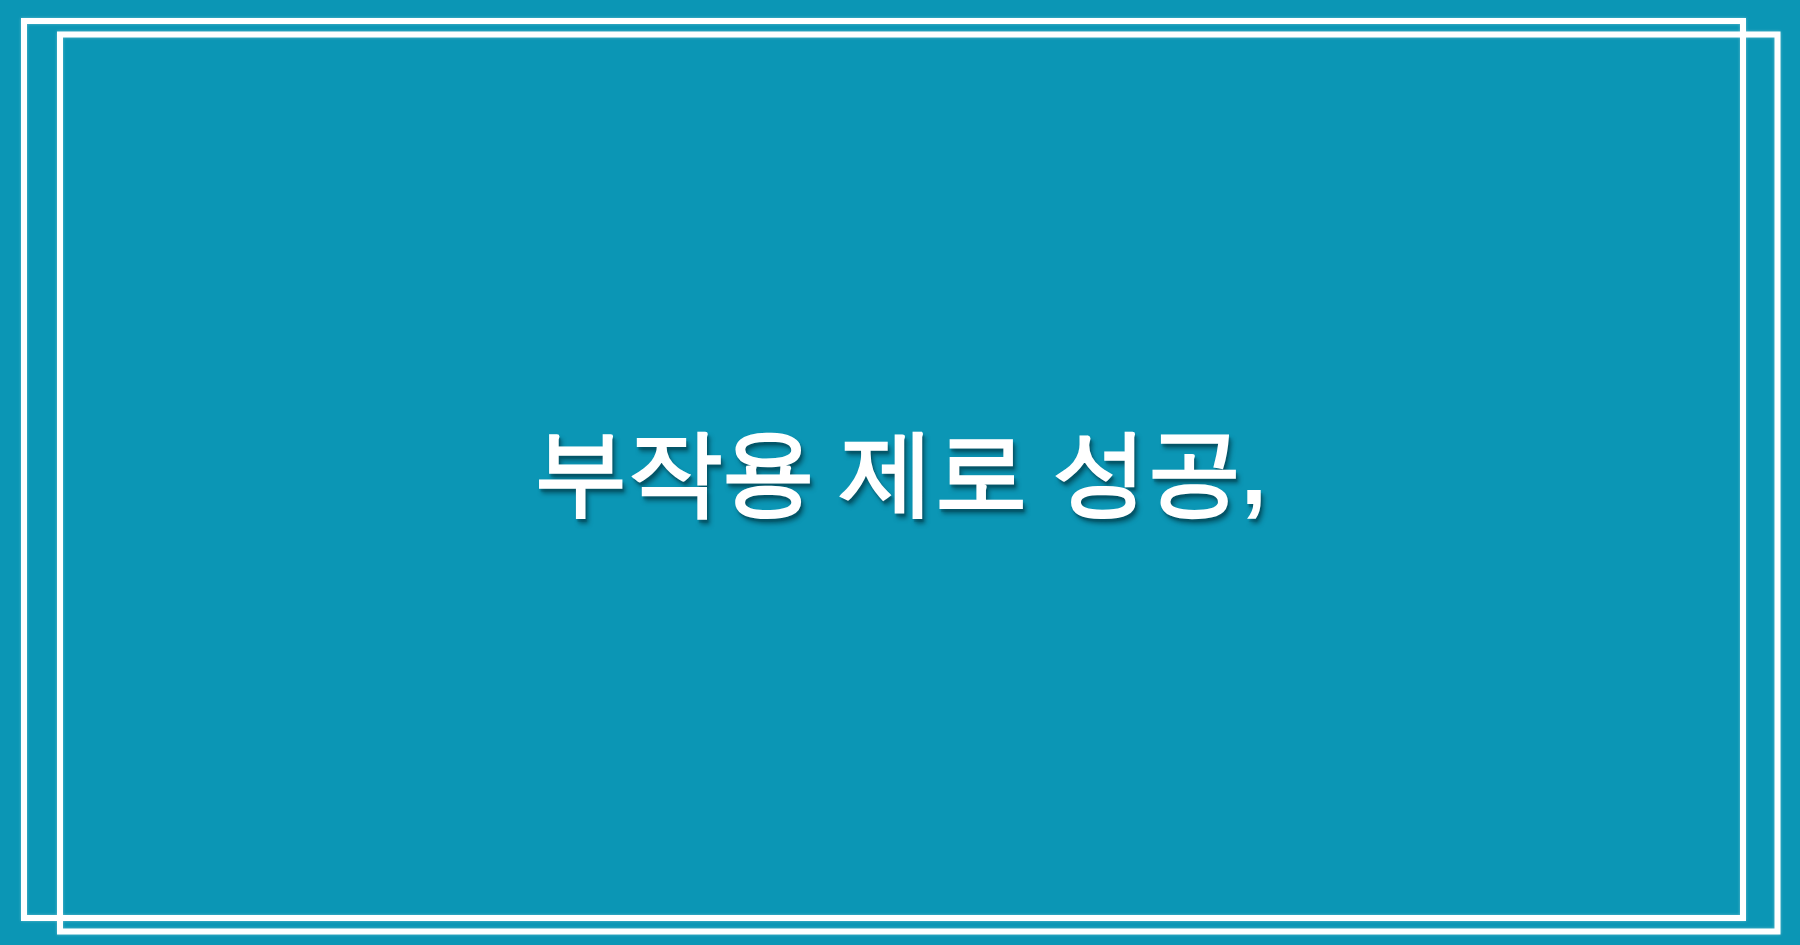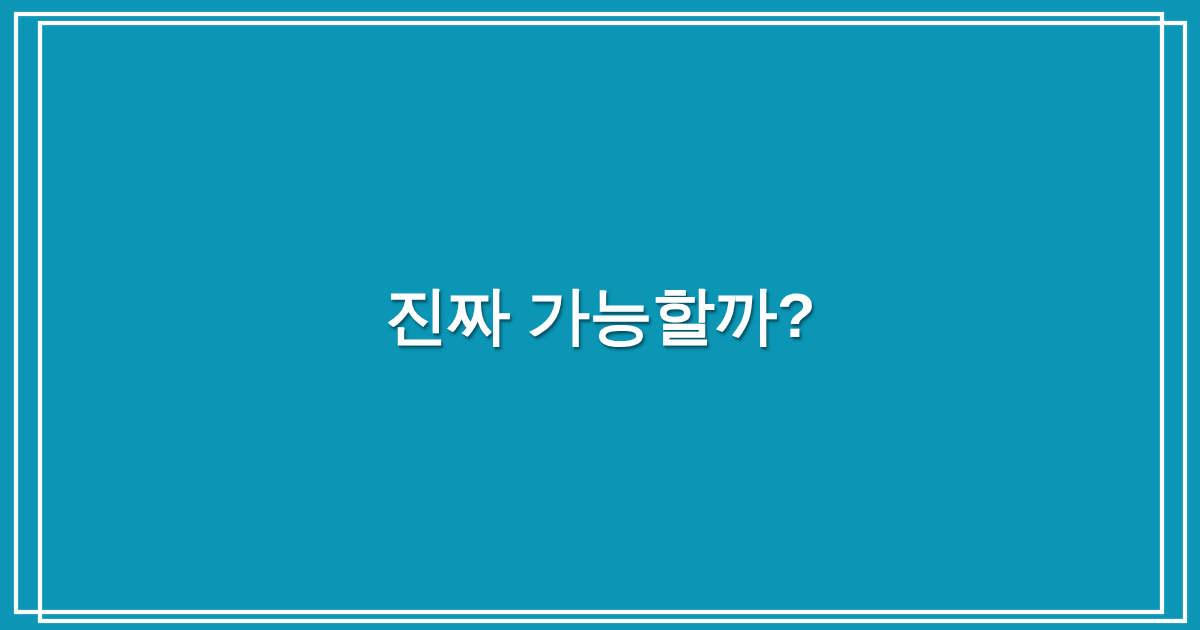"부작용 제로 성공," span.line { html: none -> <span>부작용 제로 성공,</span> }
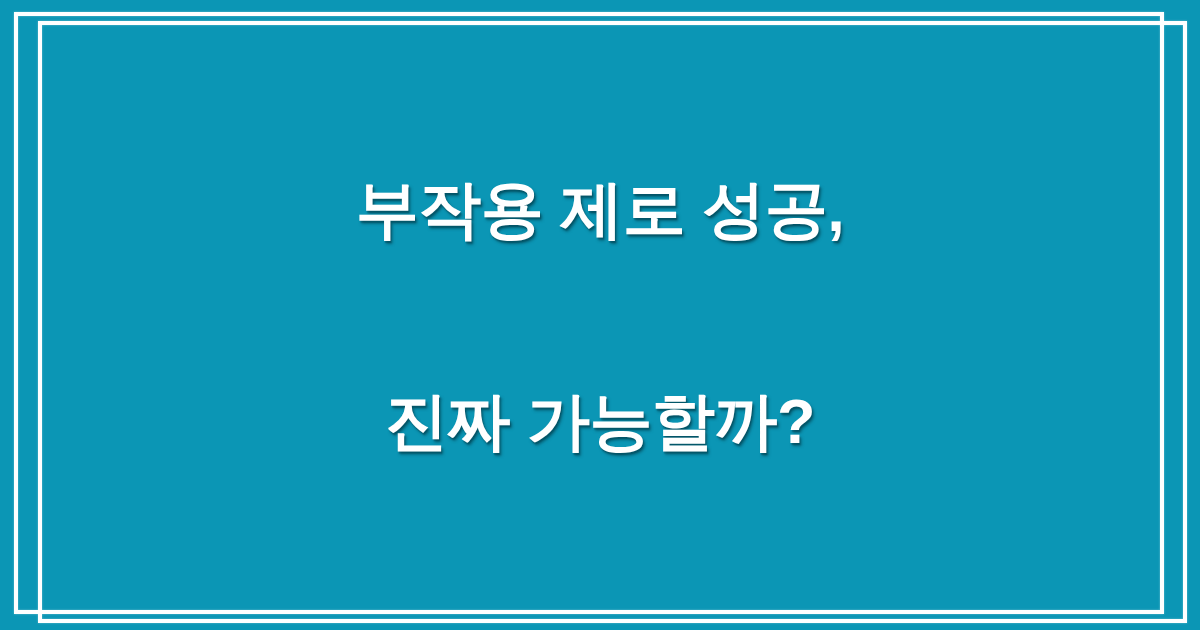"진짜 가능할까?" span.line { html: <span>진짜 가능할까?</span> -> none }
